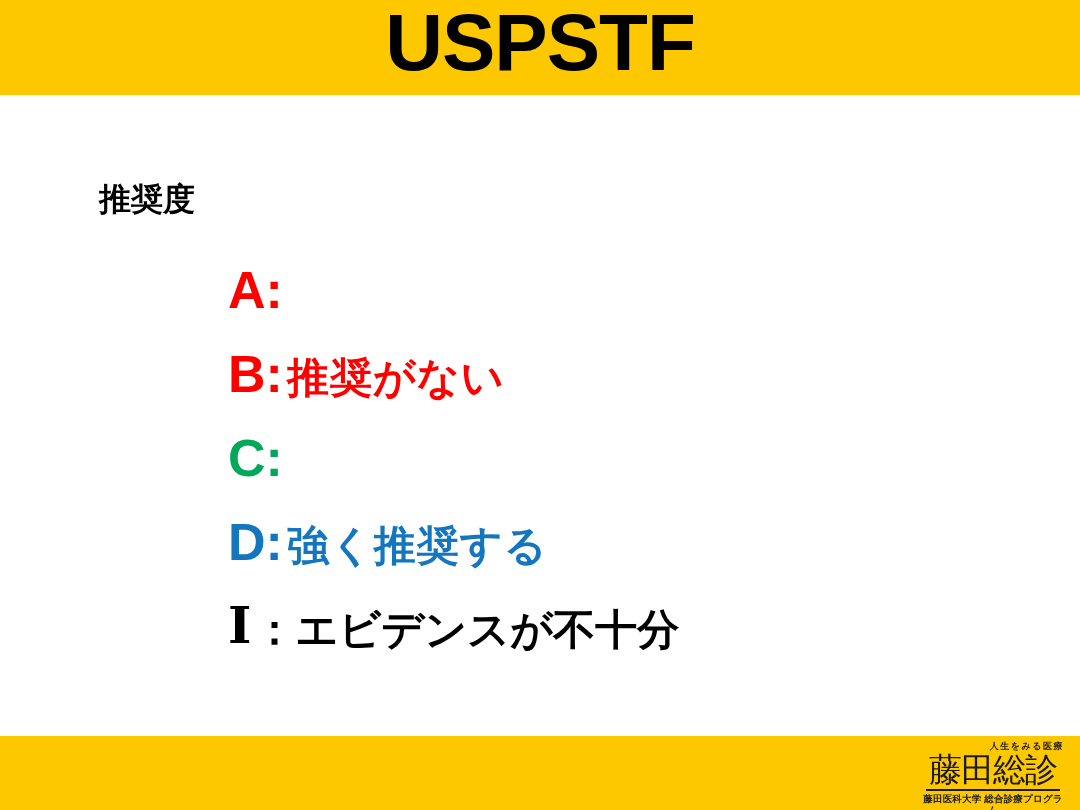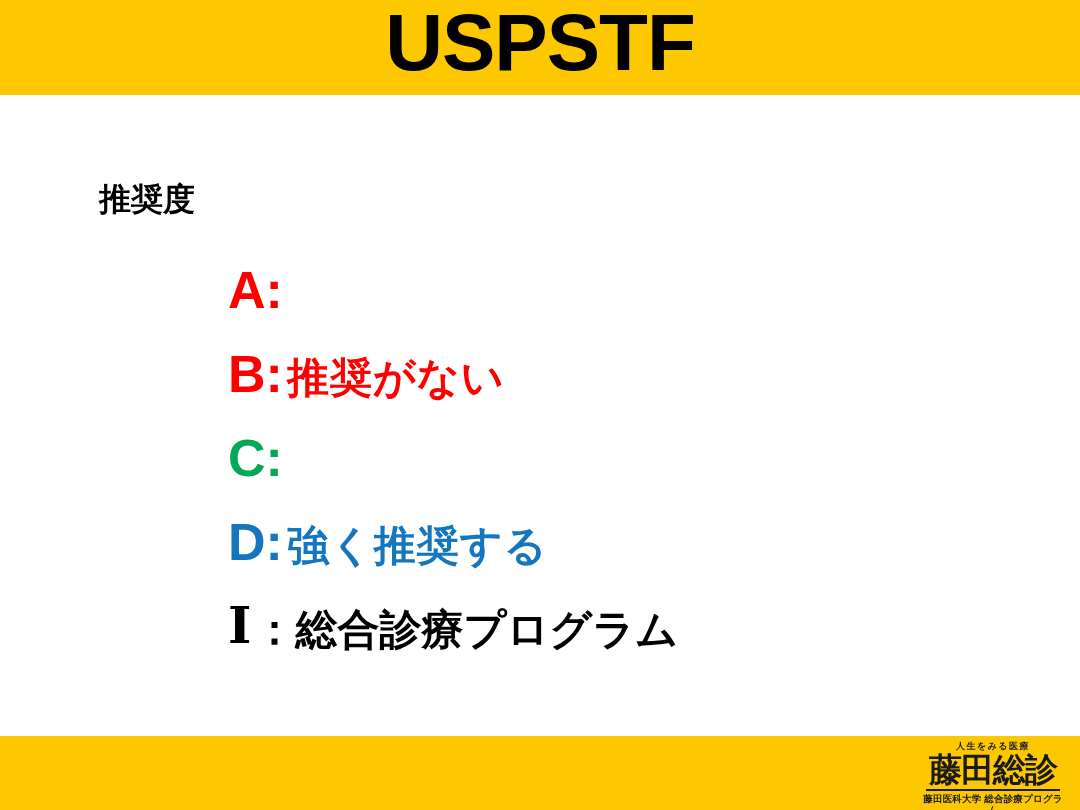"：総合診療プログラム" span.grade-text { text: 総合診療プログラム -> エビデンスが不十分 }
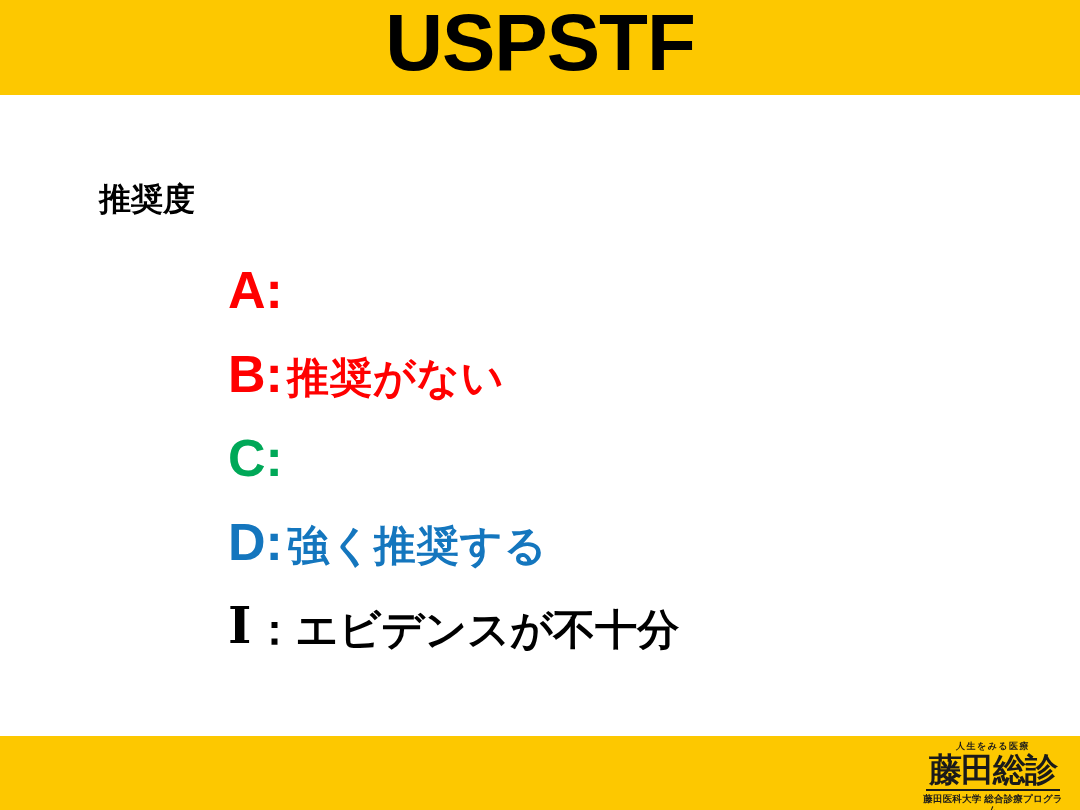"人生をみる医療" .logo-tagline { text-align: none -> right }
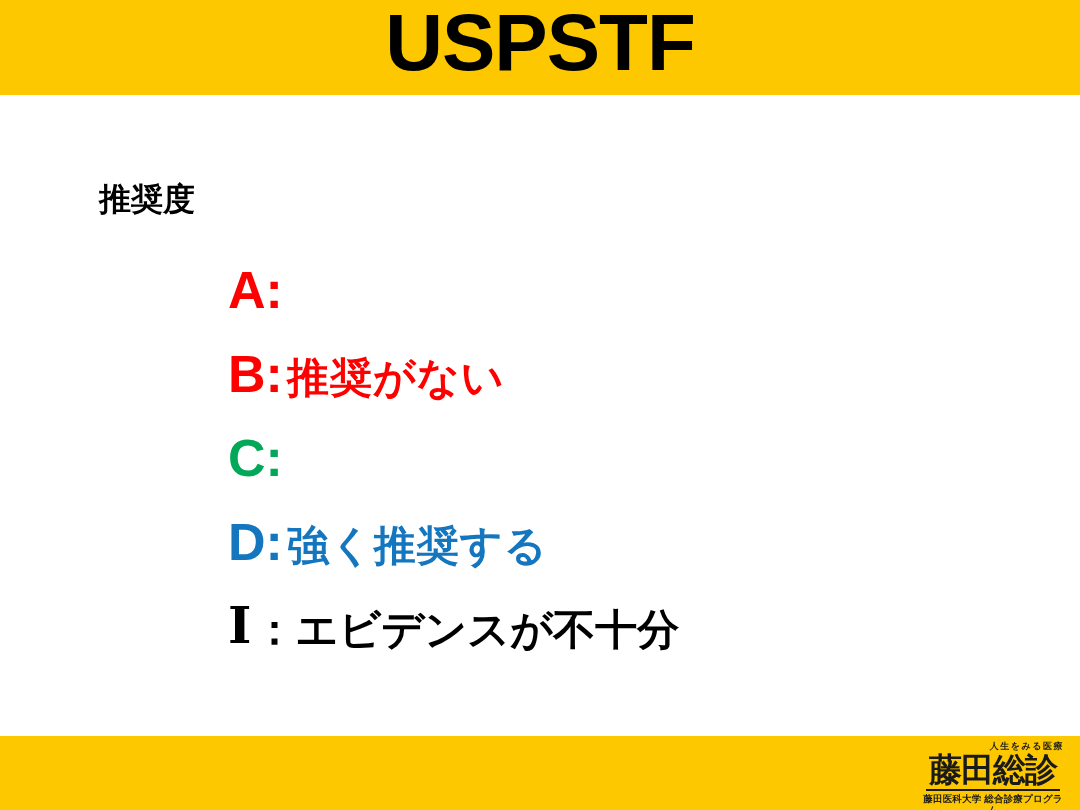"藤田総診" .logo-mark { font-weight: bold -> normal }
